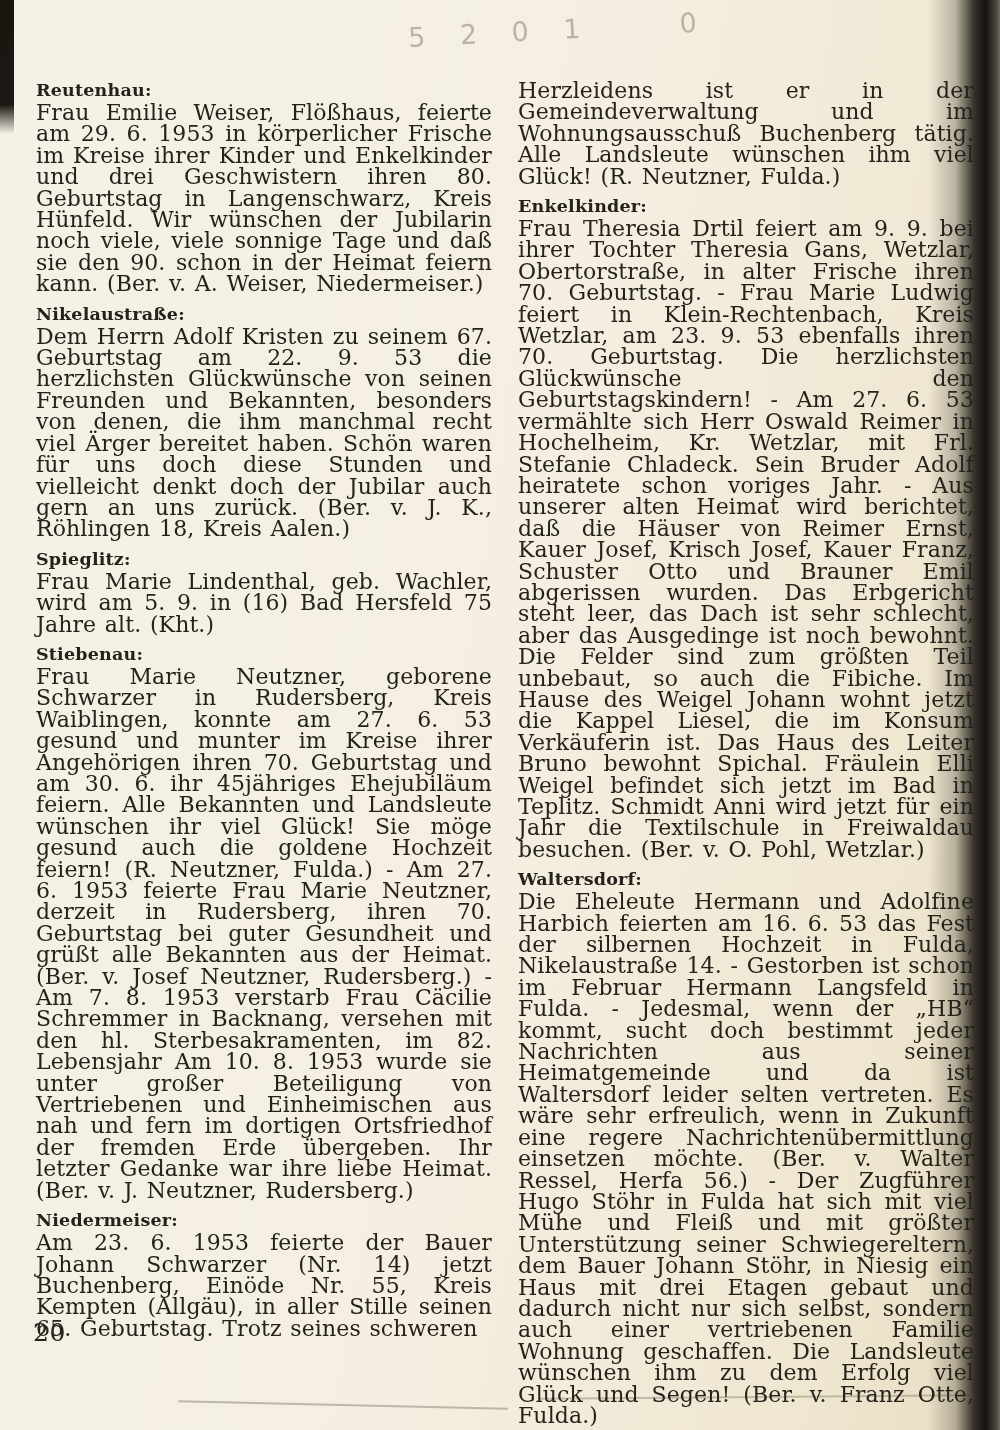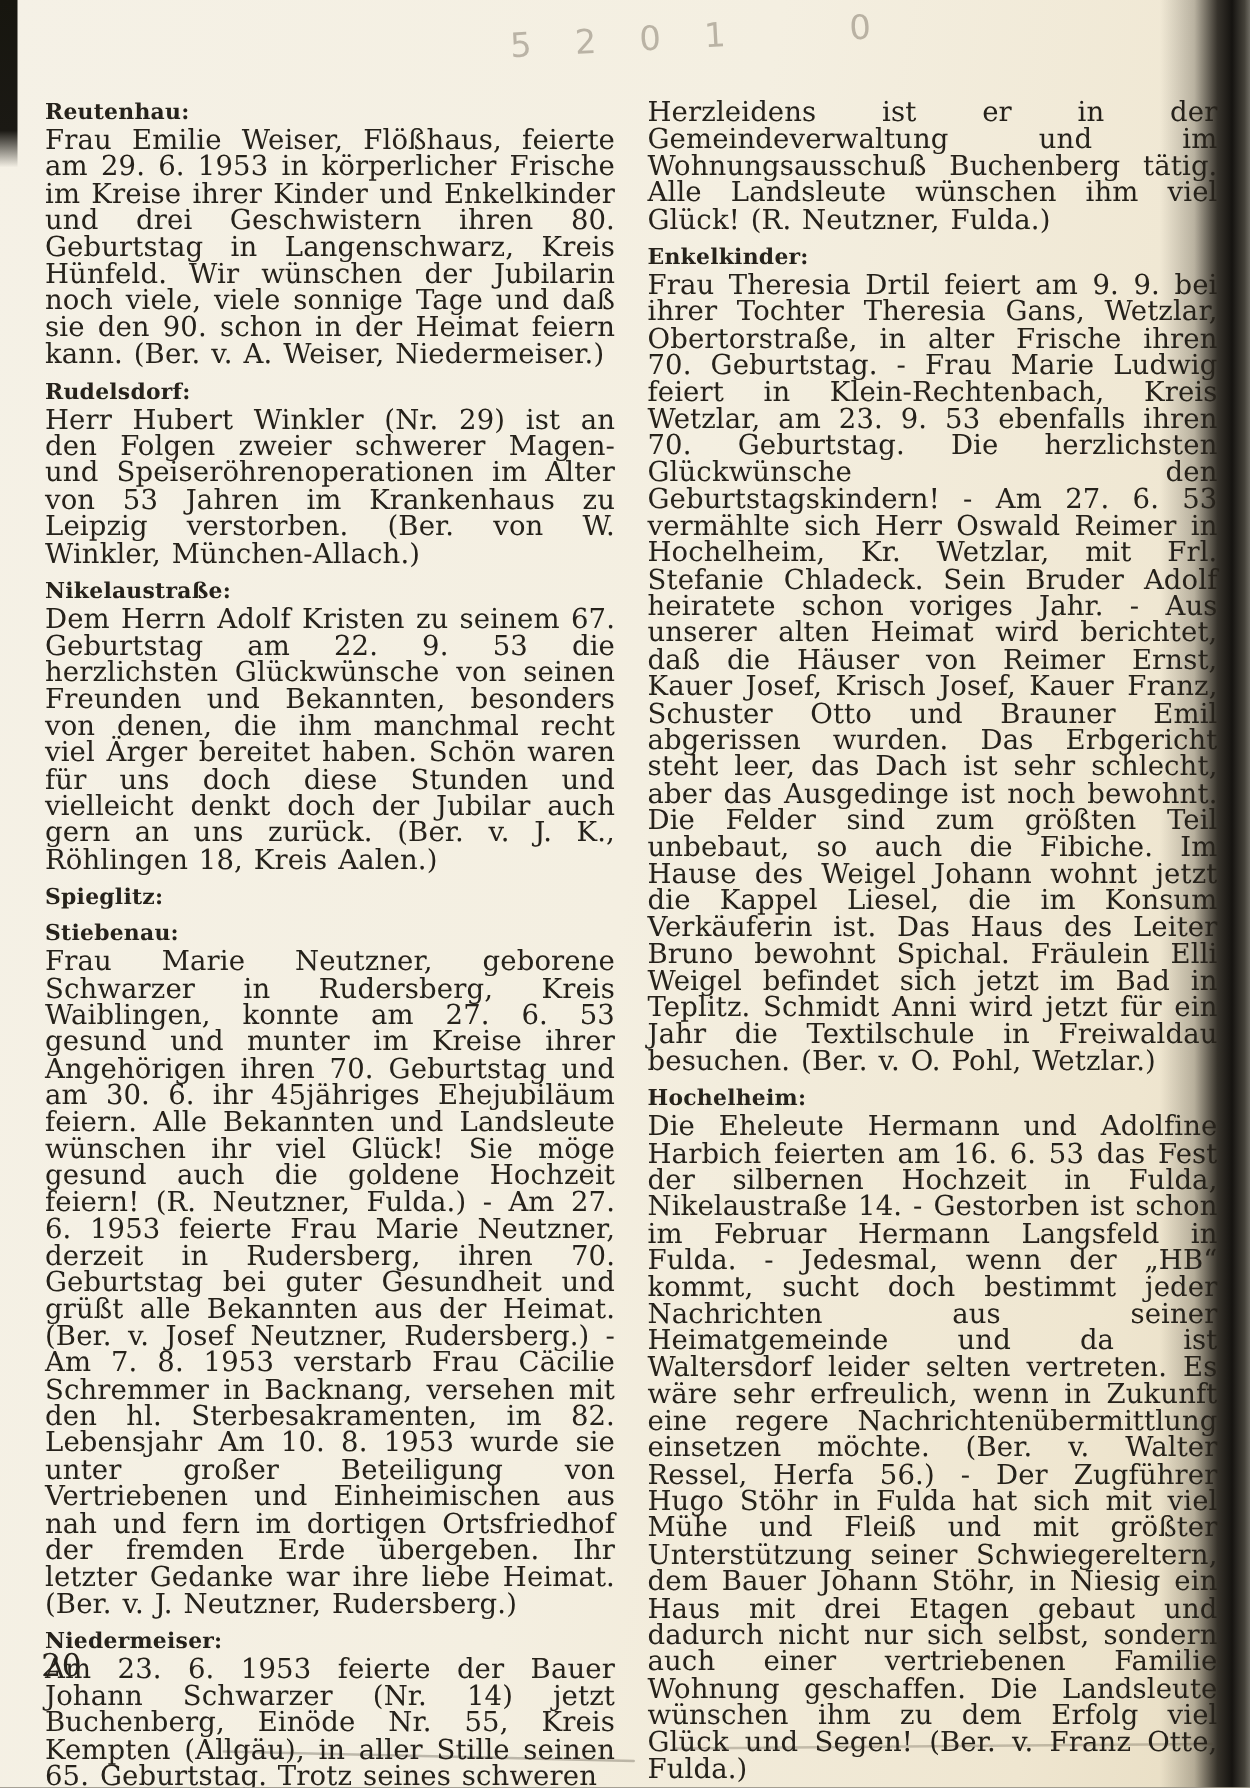"Rudelsdorf:" section.article { html: <section> <h3>Rudelsdorf:</h3> <p>Herr Hubert Winkler (Nr. 29) ist an den Folgen zweier schwerer Magen- und Speiseröhrenoperationen im Alter von 53 Jahren im Krankenhaus zu Leipzig verstorben. (Ber. von W. Winkler, München-Allach.)</p> </section> -> none }
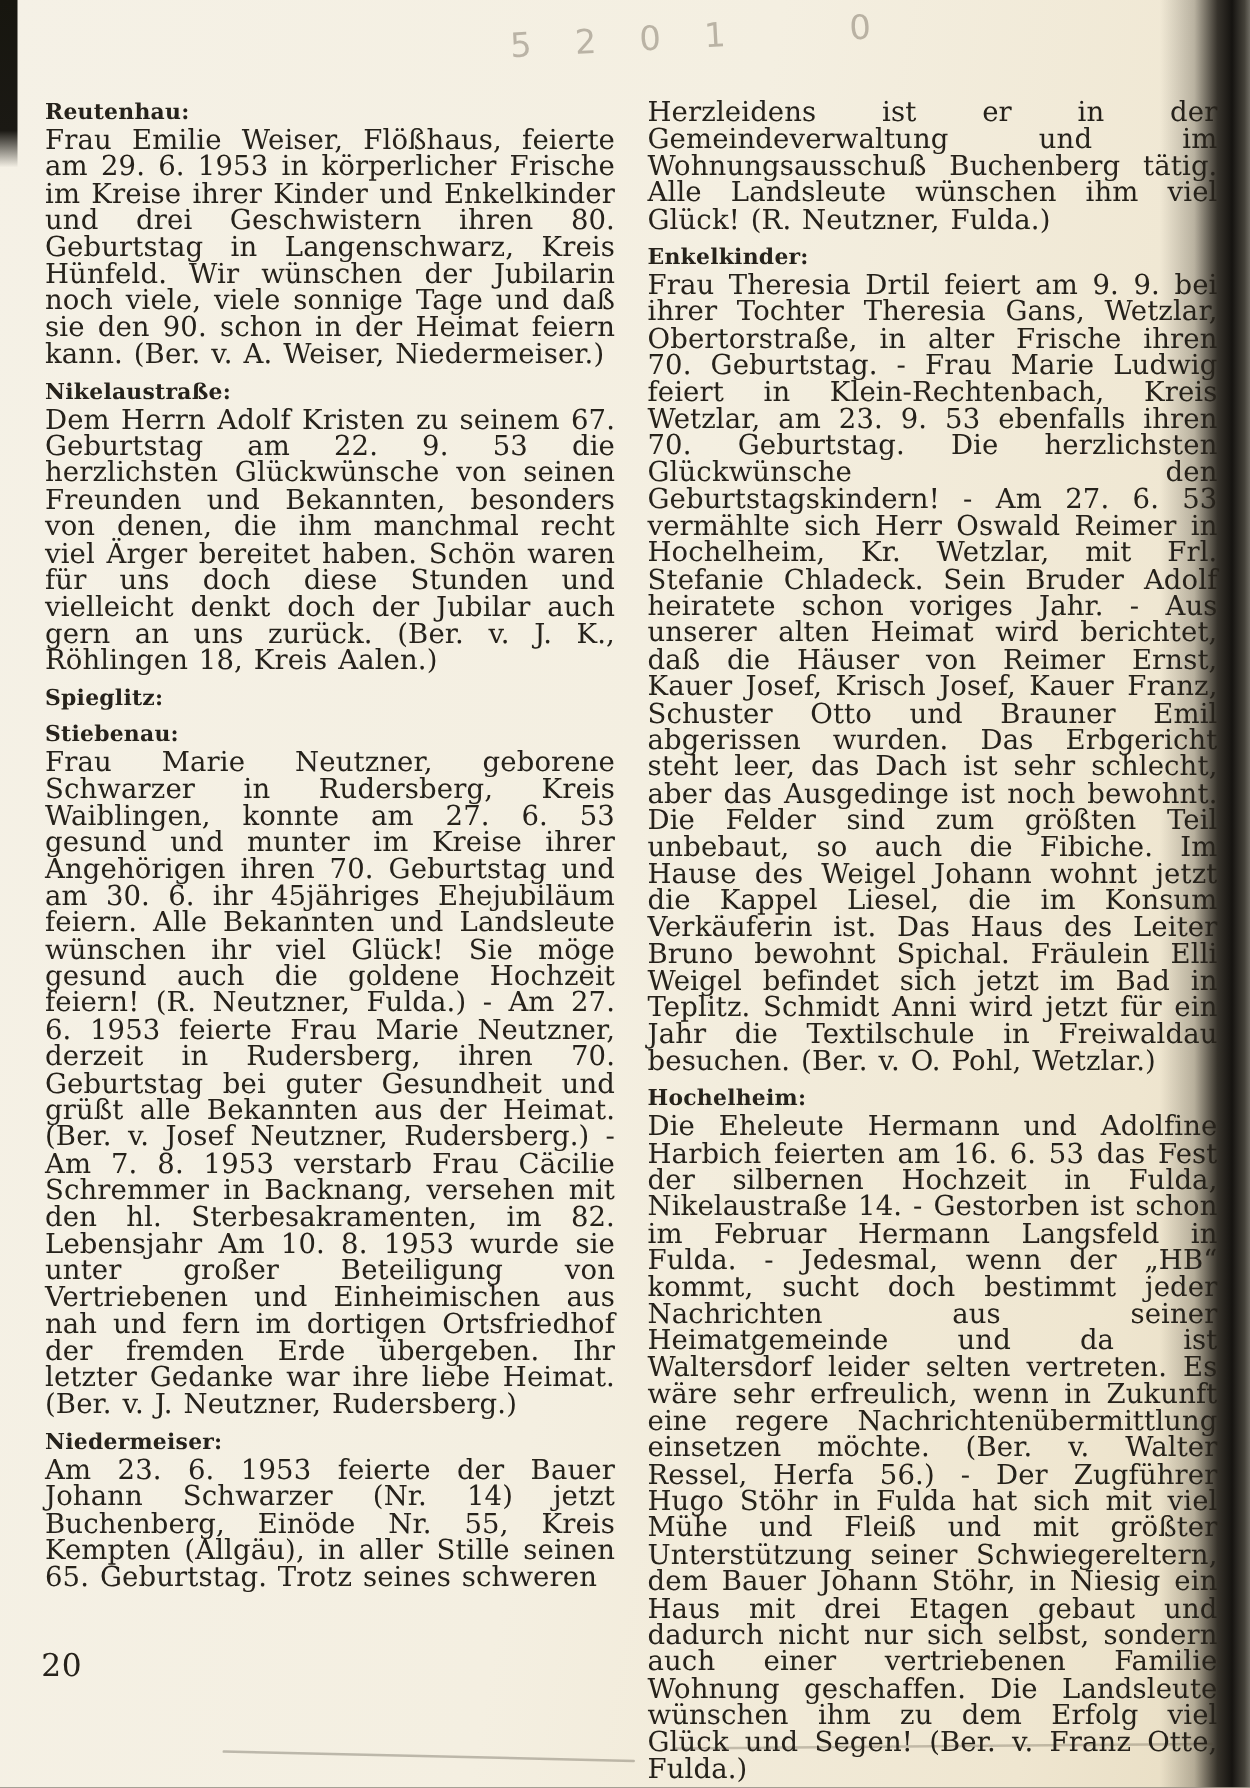"Frau Marie Lindenthal, geb. Wachler," p.body { html: none -> <p>Frau Marie Lindenthal, geb. Wachler, wird am 5. 9. in (16) Bad Hersfeld 75 Jahre alt. (Kht.)</p> }
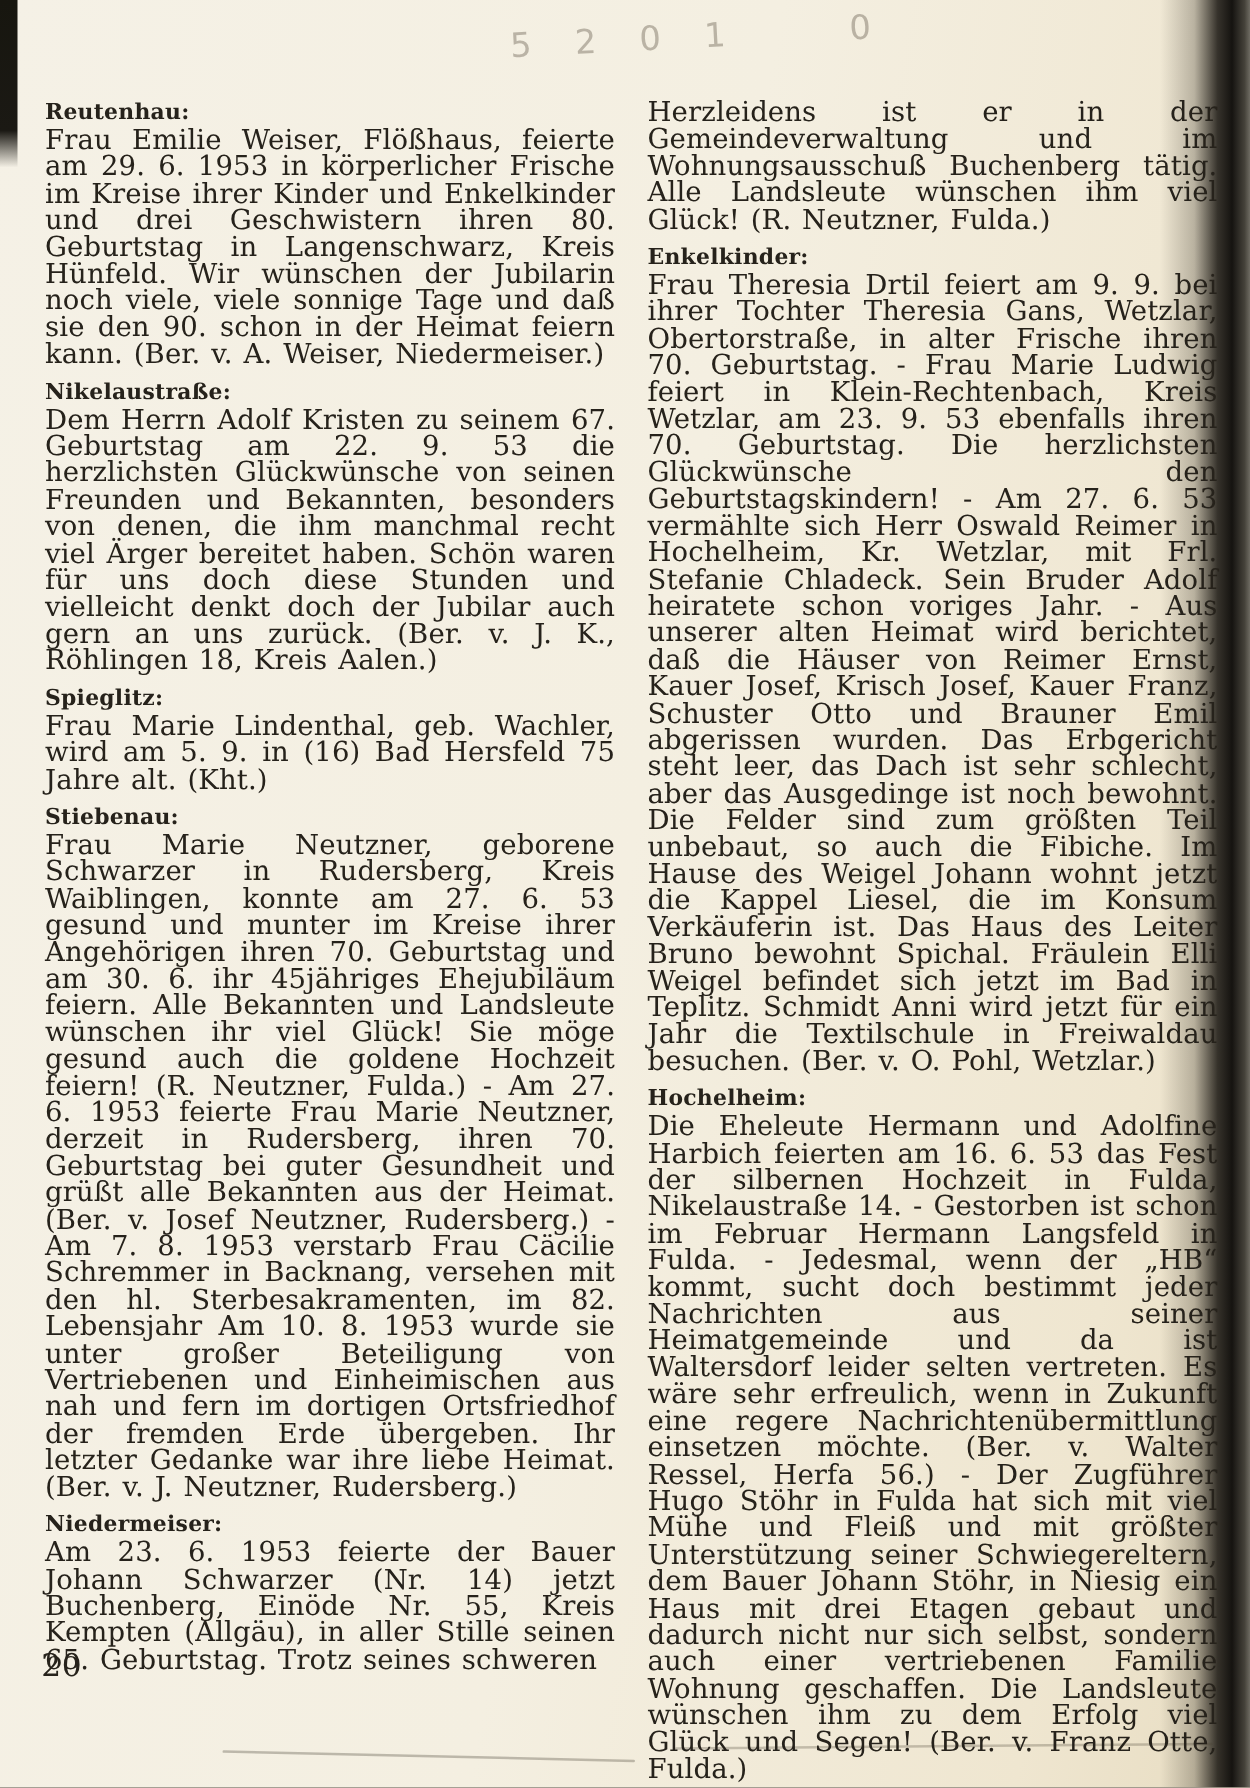"Hochelheim:" h3.head { text: Hochelheim -> Waltersdorf }
